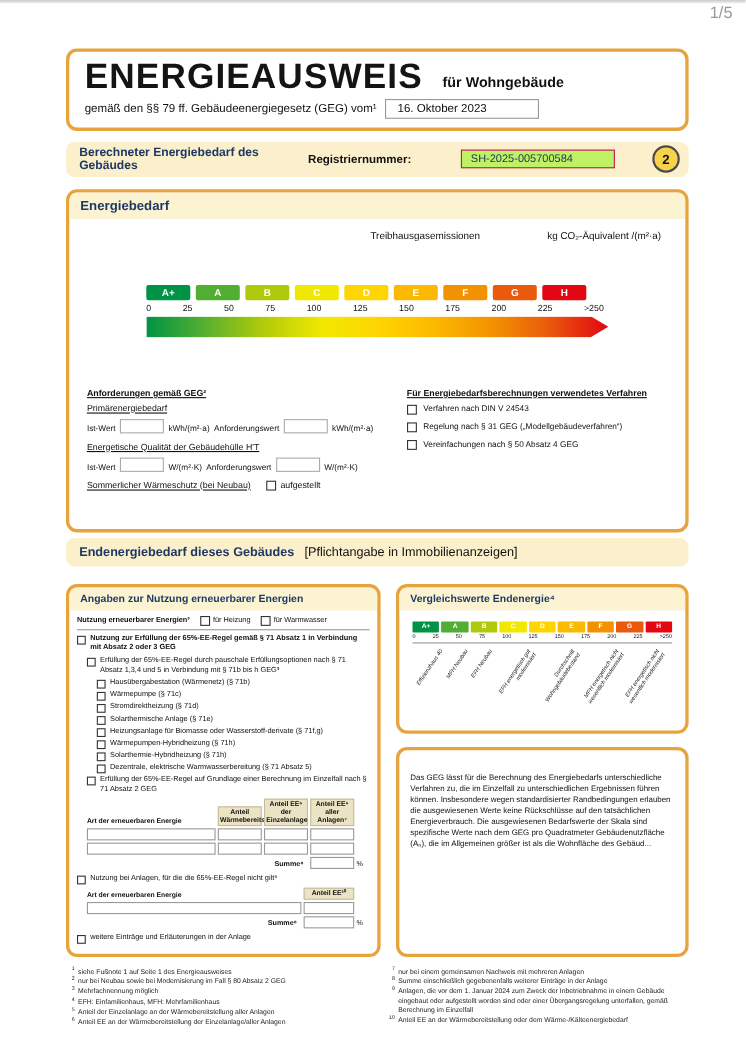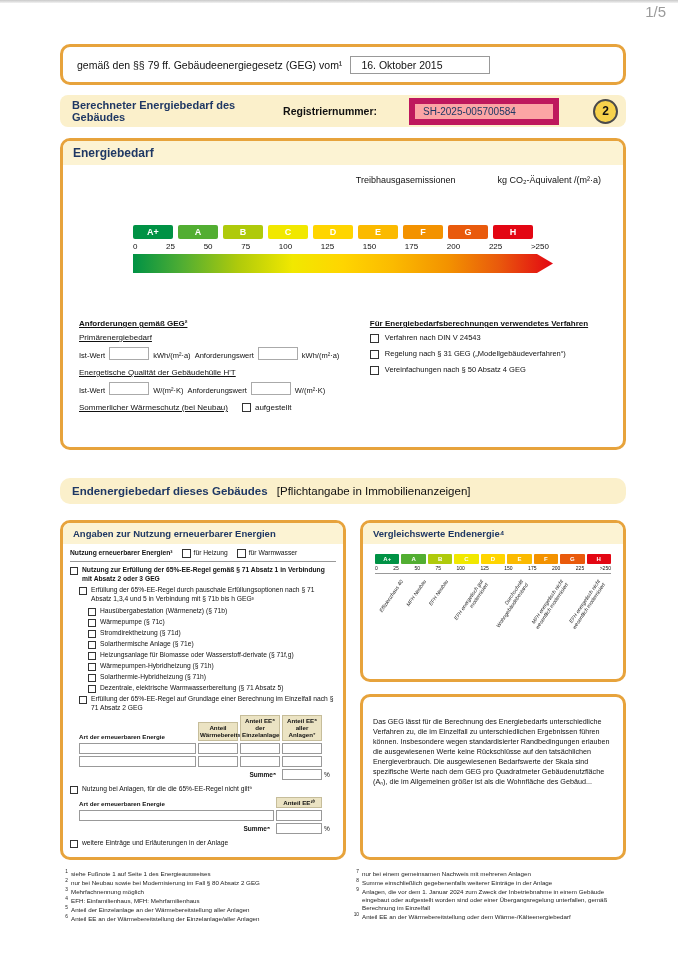"ENERGIEAUSWEIS" div.title-row { html: none -> <div> <span>ENERGIEAUSWEIS</span> <span>für Wohngebäude</span> </div> }
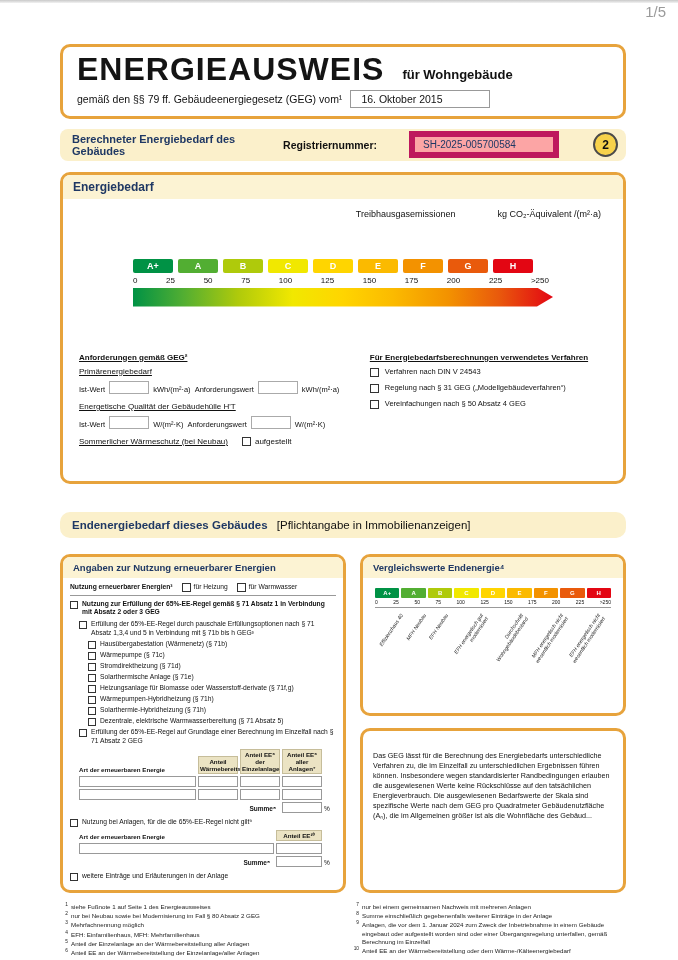"16. Oktober 2015" span.date-box { text: 2015 -> 2023 }
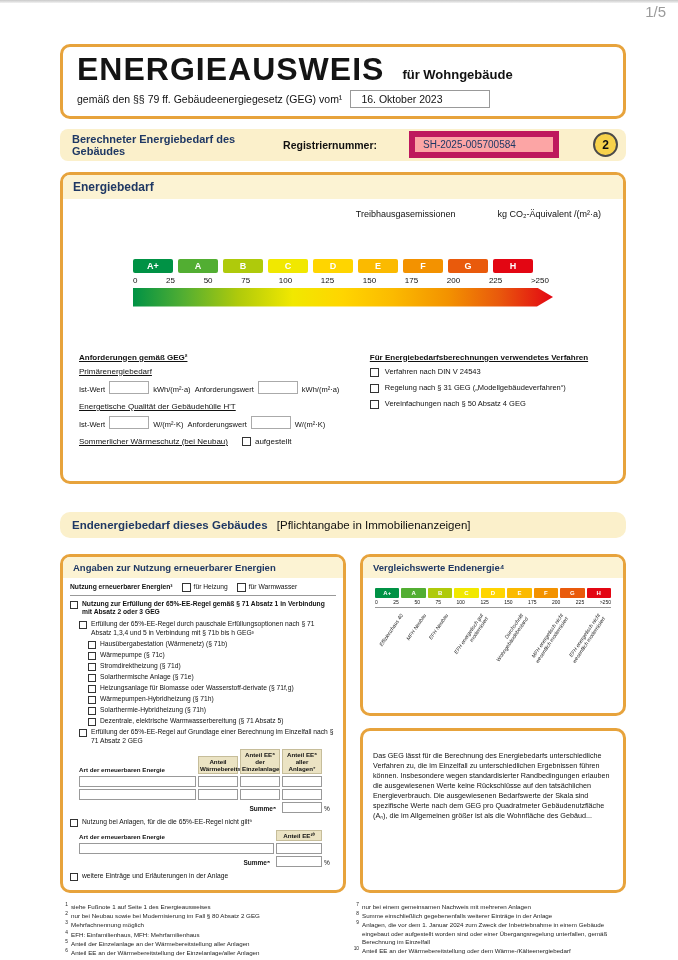"Registriernummer:" .reg-label { margin-right: 8px -> 21px }
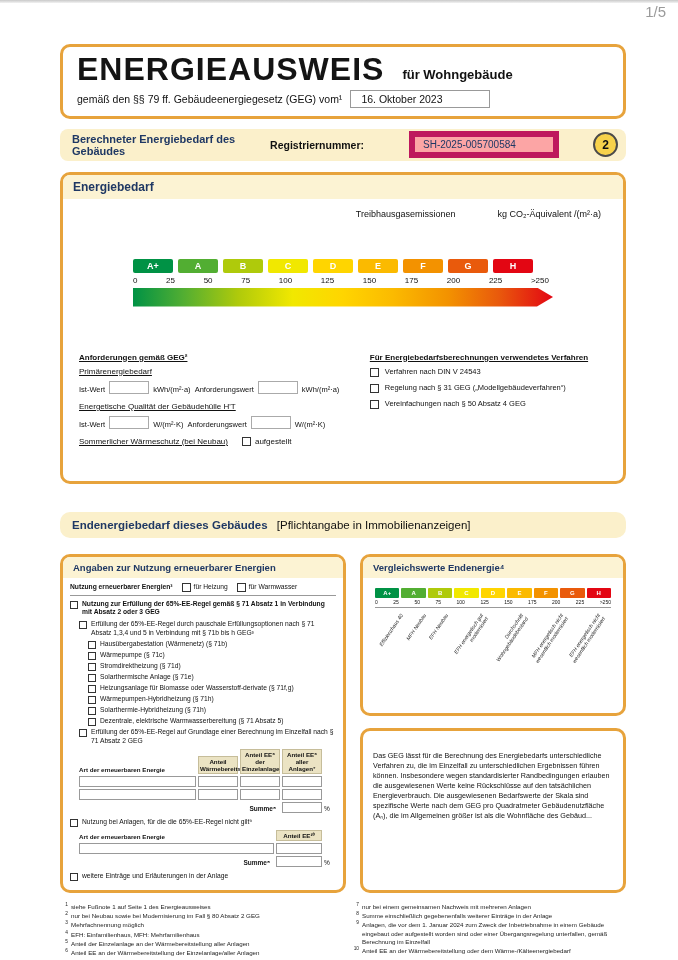"SH-2025-005700584" .reg-value { background: #fca5a5 -> #bef264; border: 6px solid #be185d -> 1px solid #be185d }
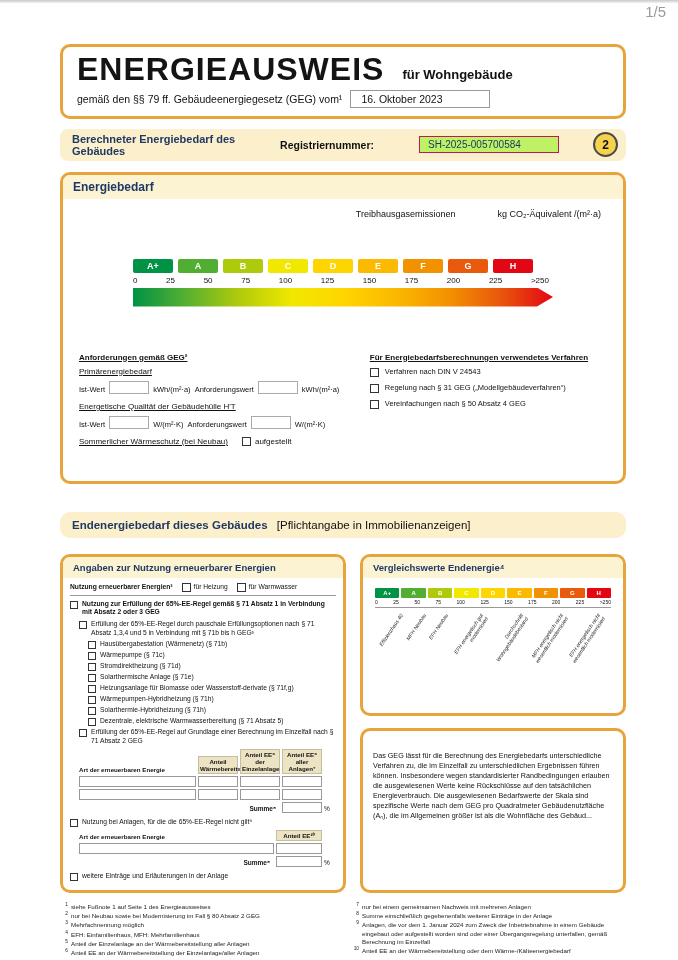"Treibhausgasemissionen" .ghg-row { gap: 42px -> 61px }
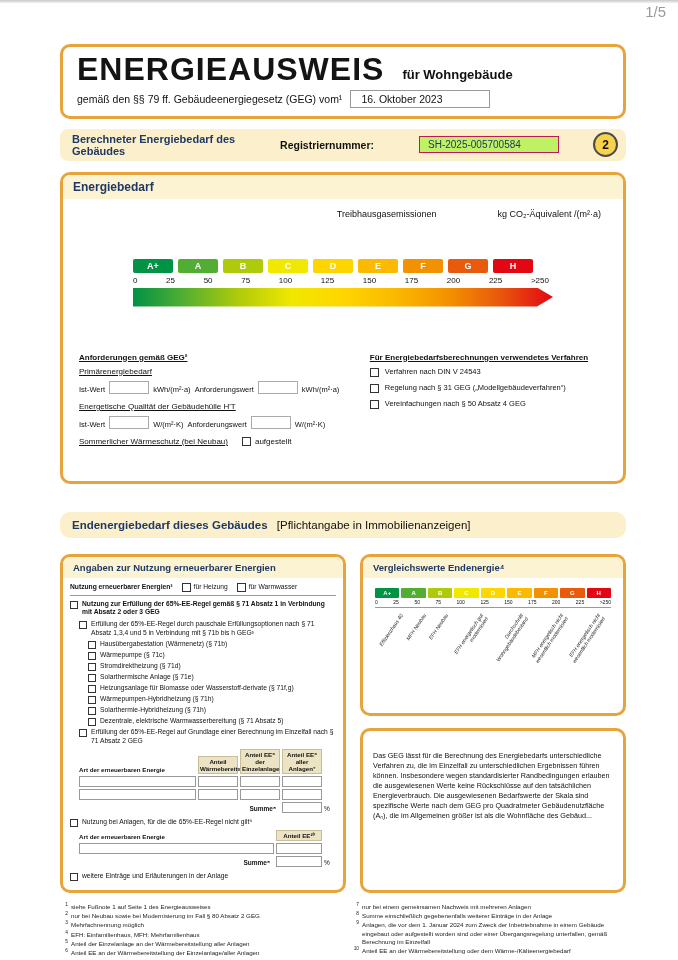"Endenergiebedarf dieses Gebäudes" .end-bar { border-radius: 10px -> none; margin-top: 28px -> 5px }
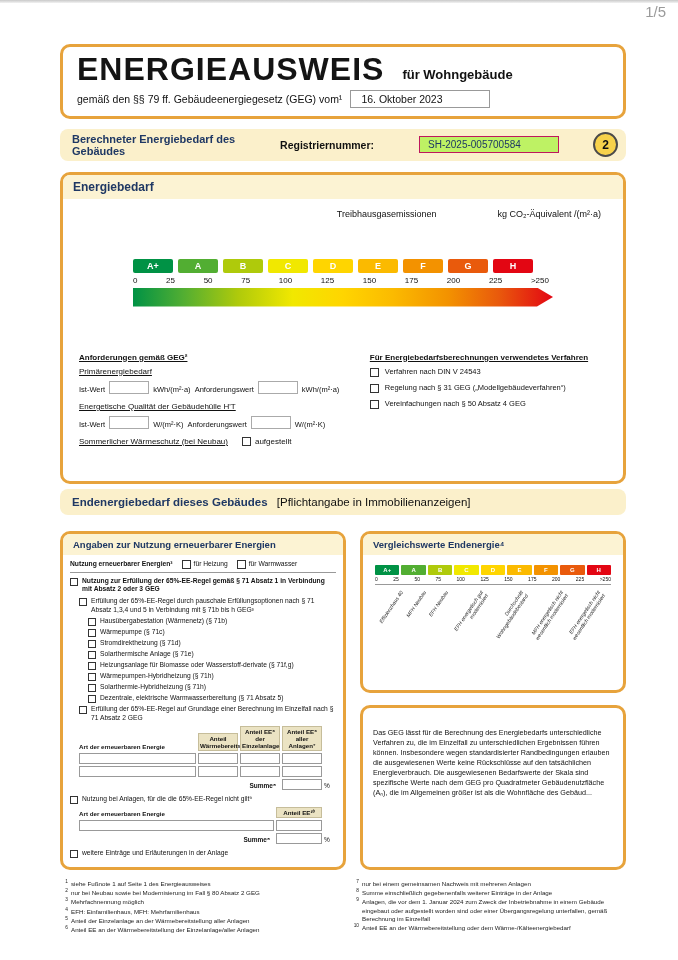"Vergleichswerte Endenergie⁴" .vbox { height: 162px -> 136px }
